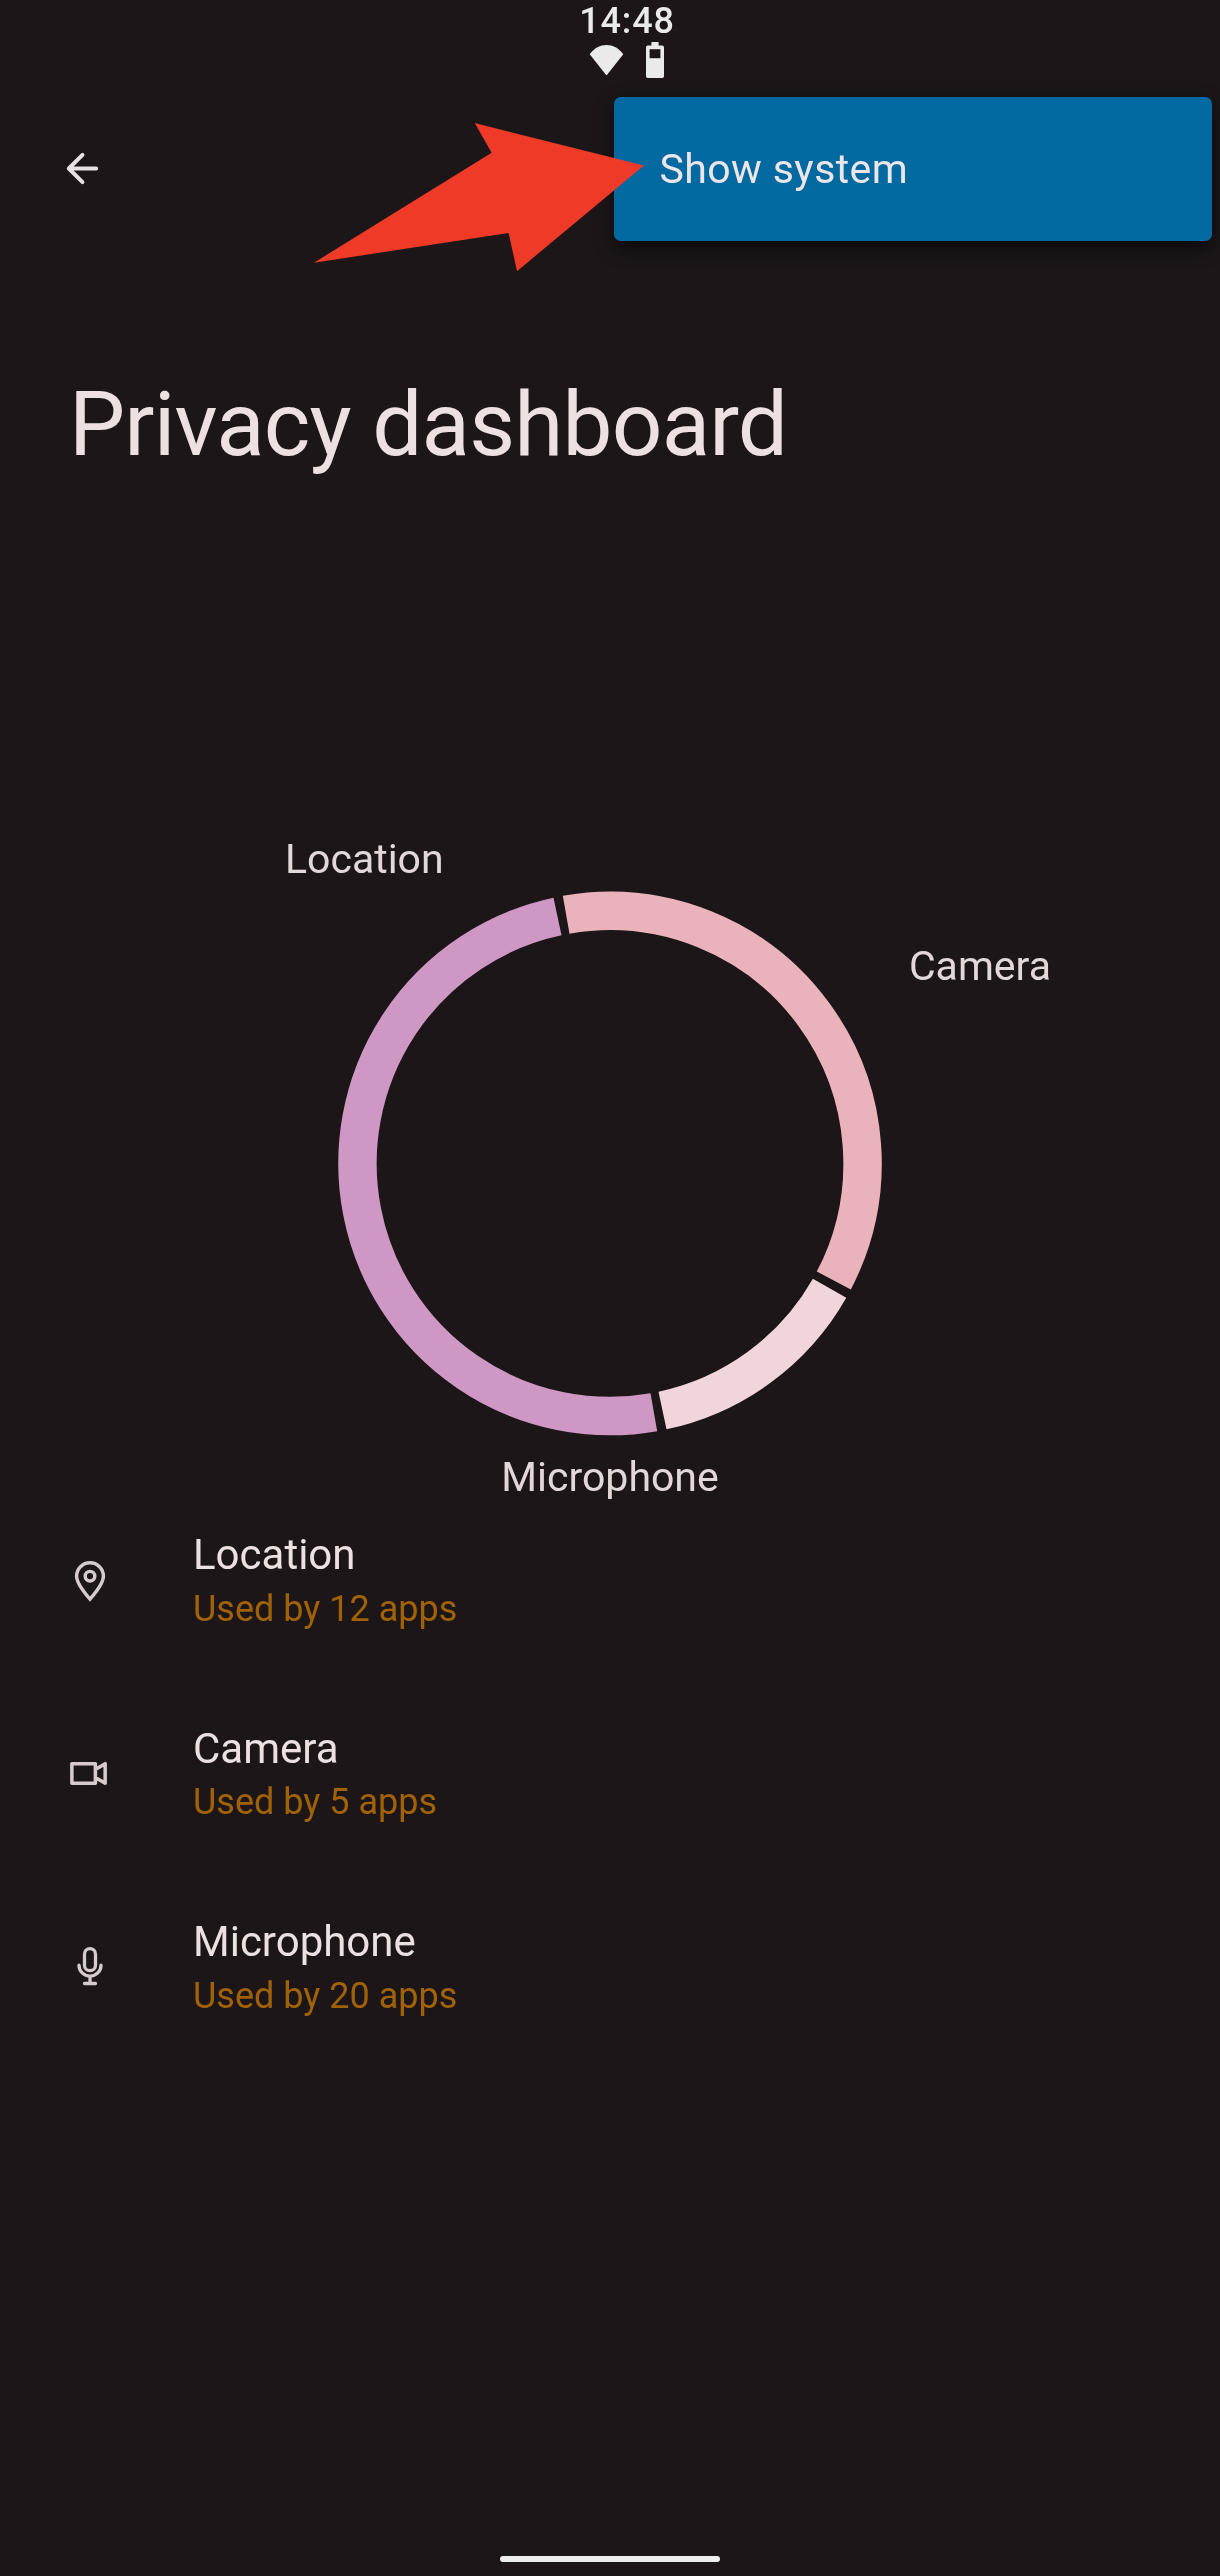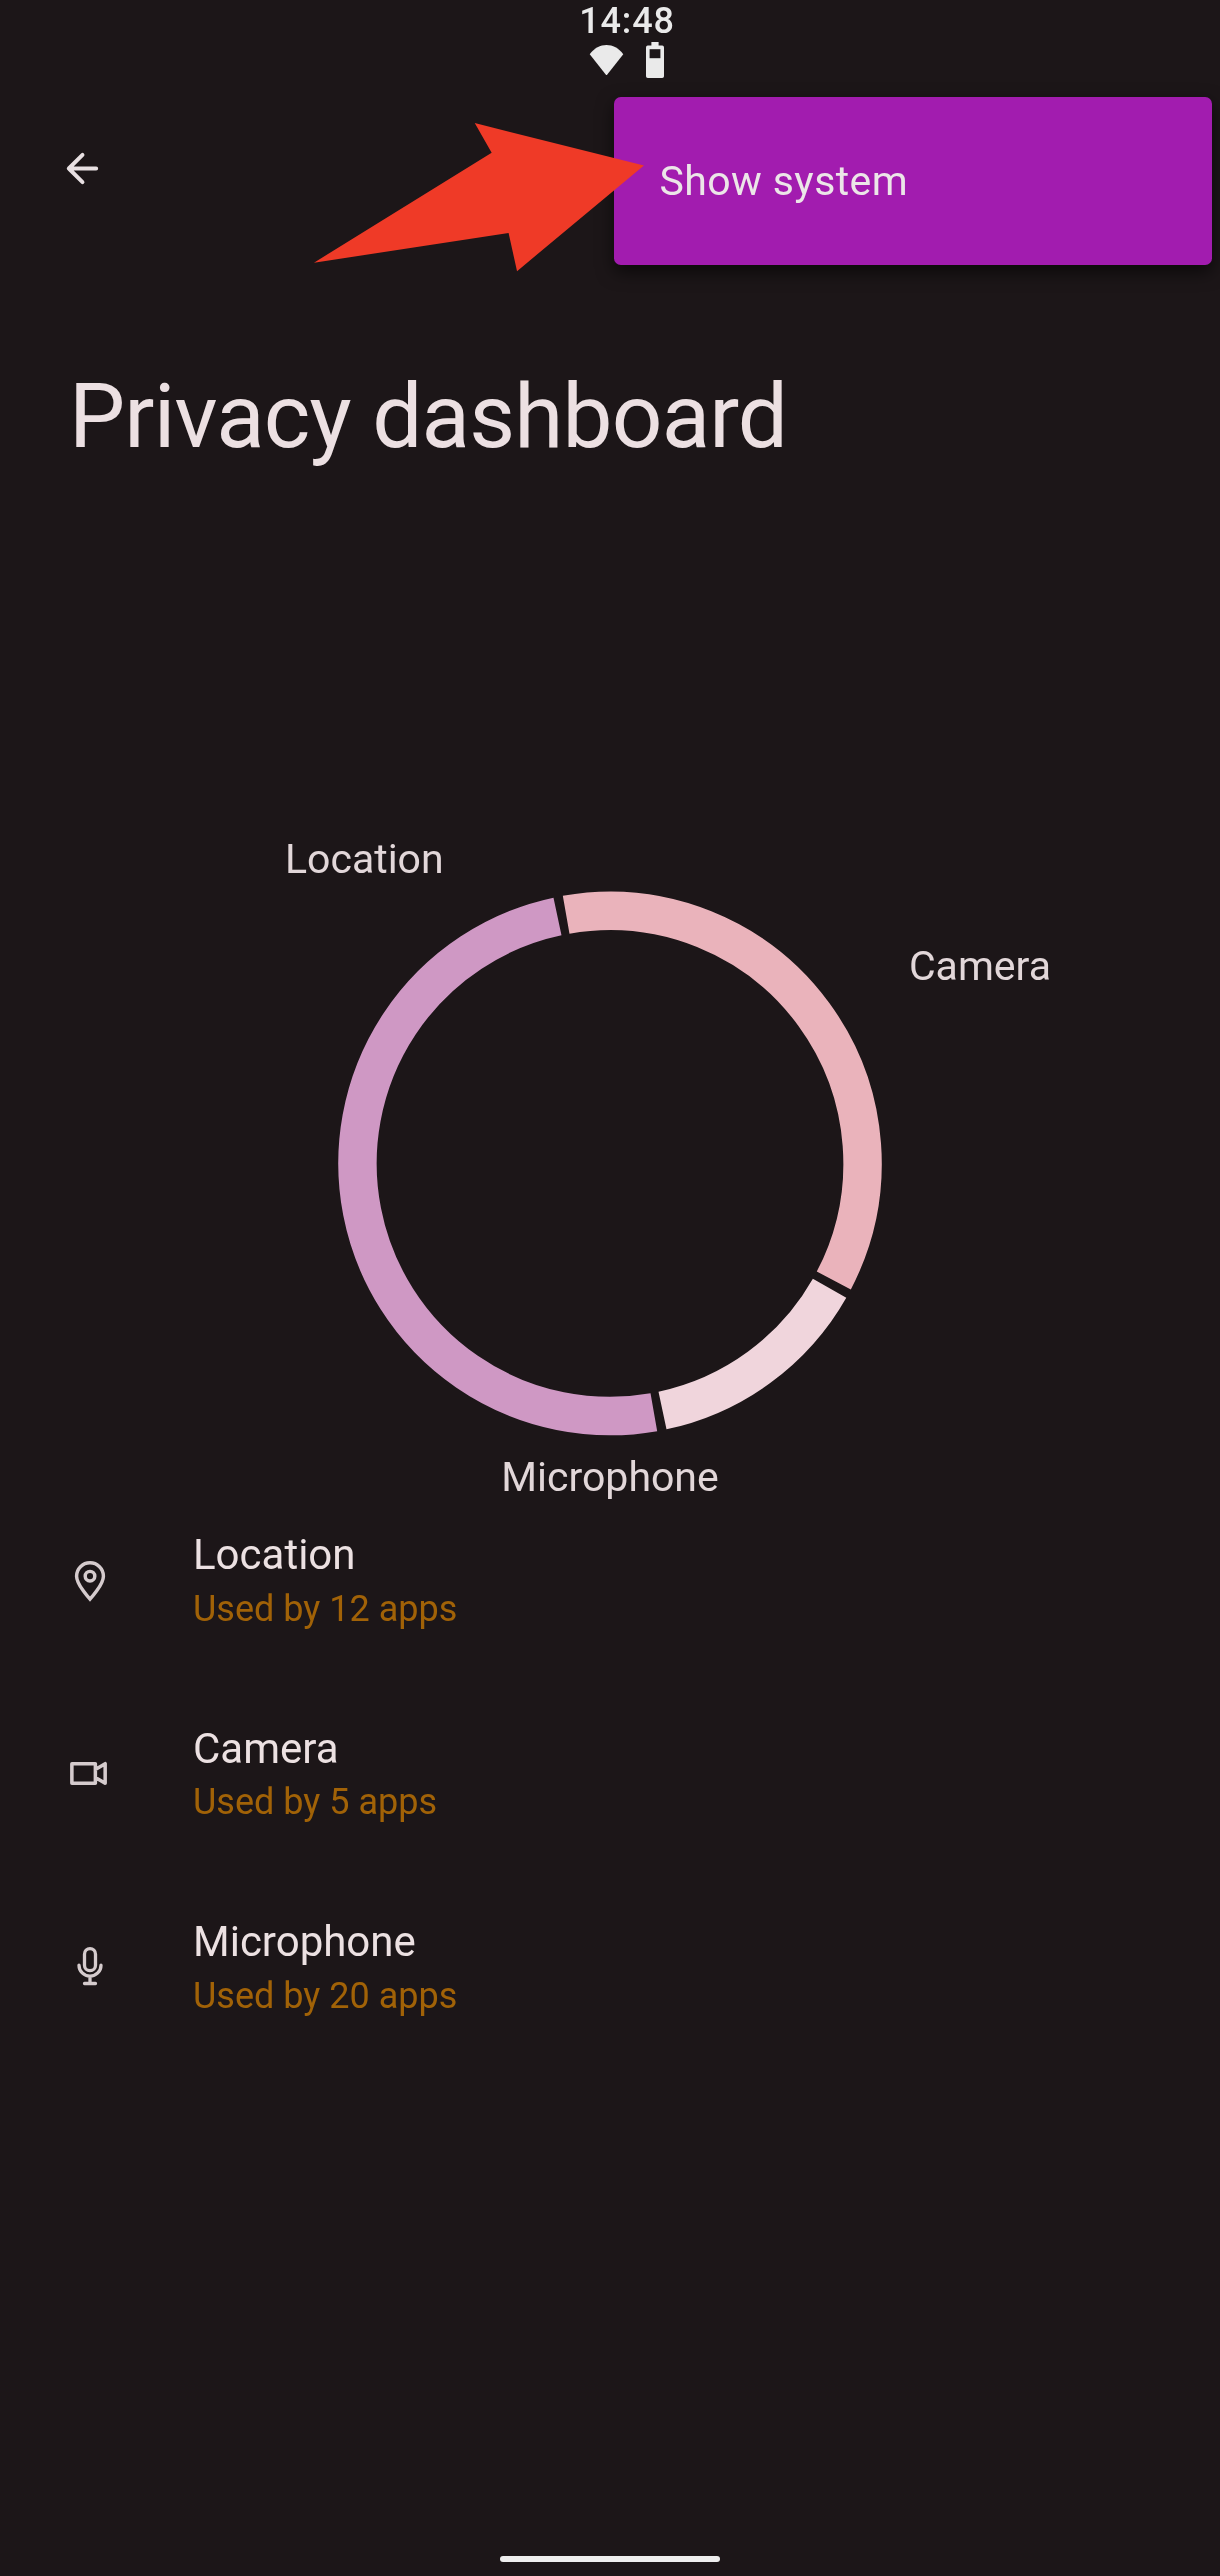"Show system" .popup-menu { background: #a21caf -> #0369a1; height: 168px -> 144px }
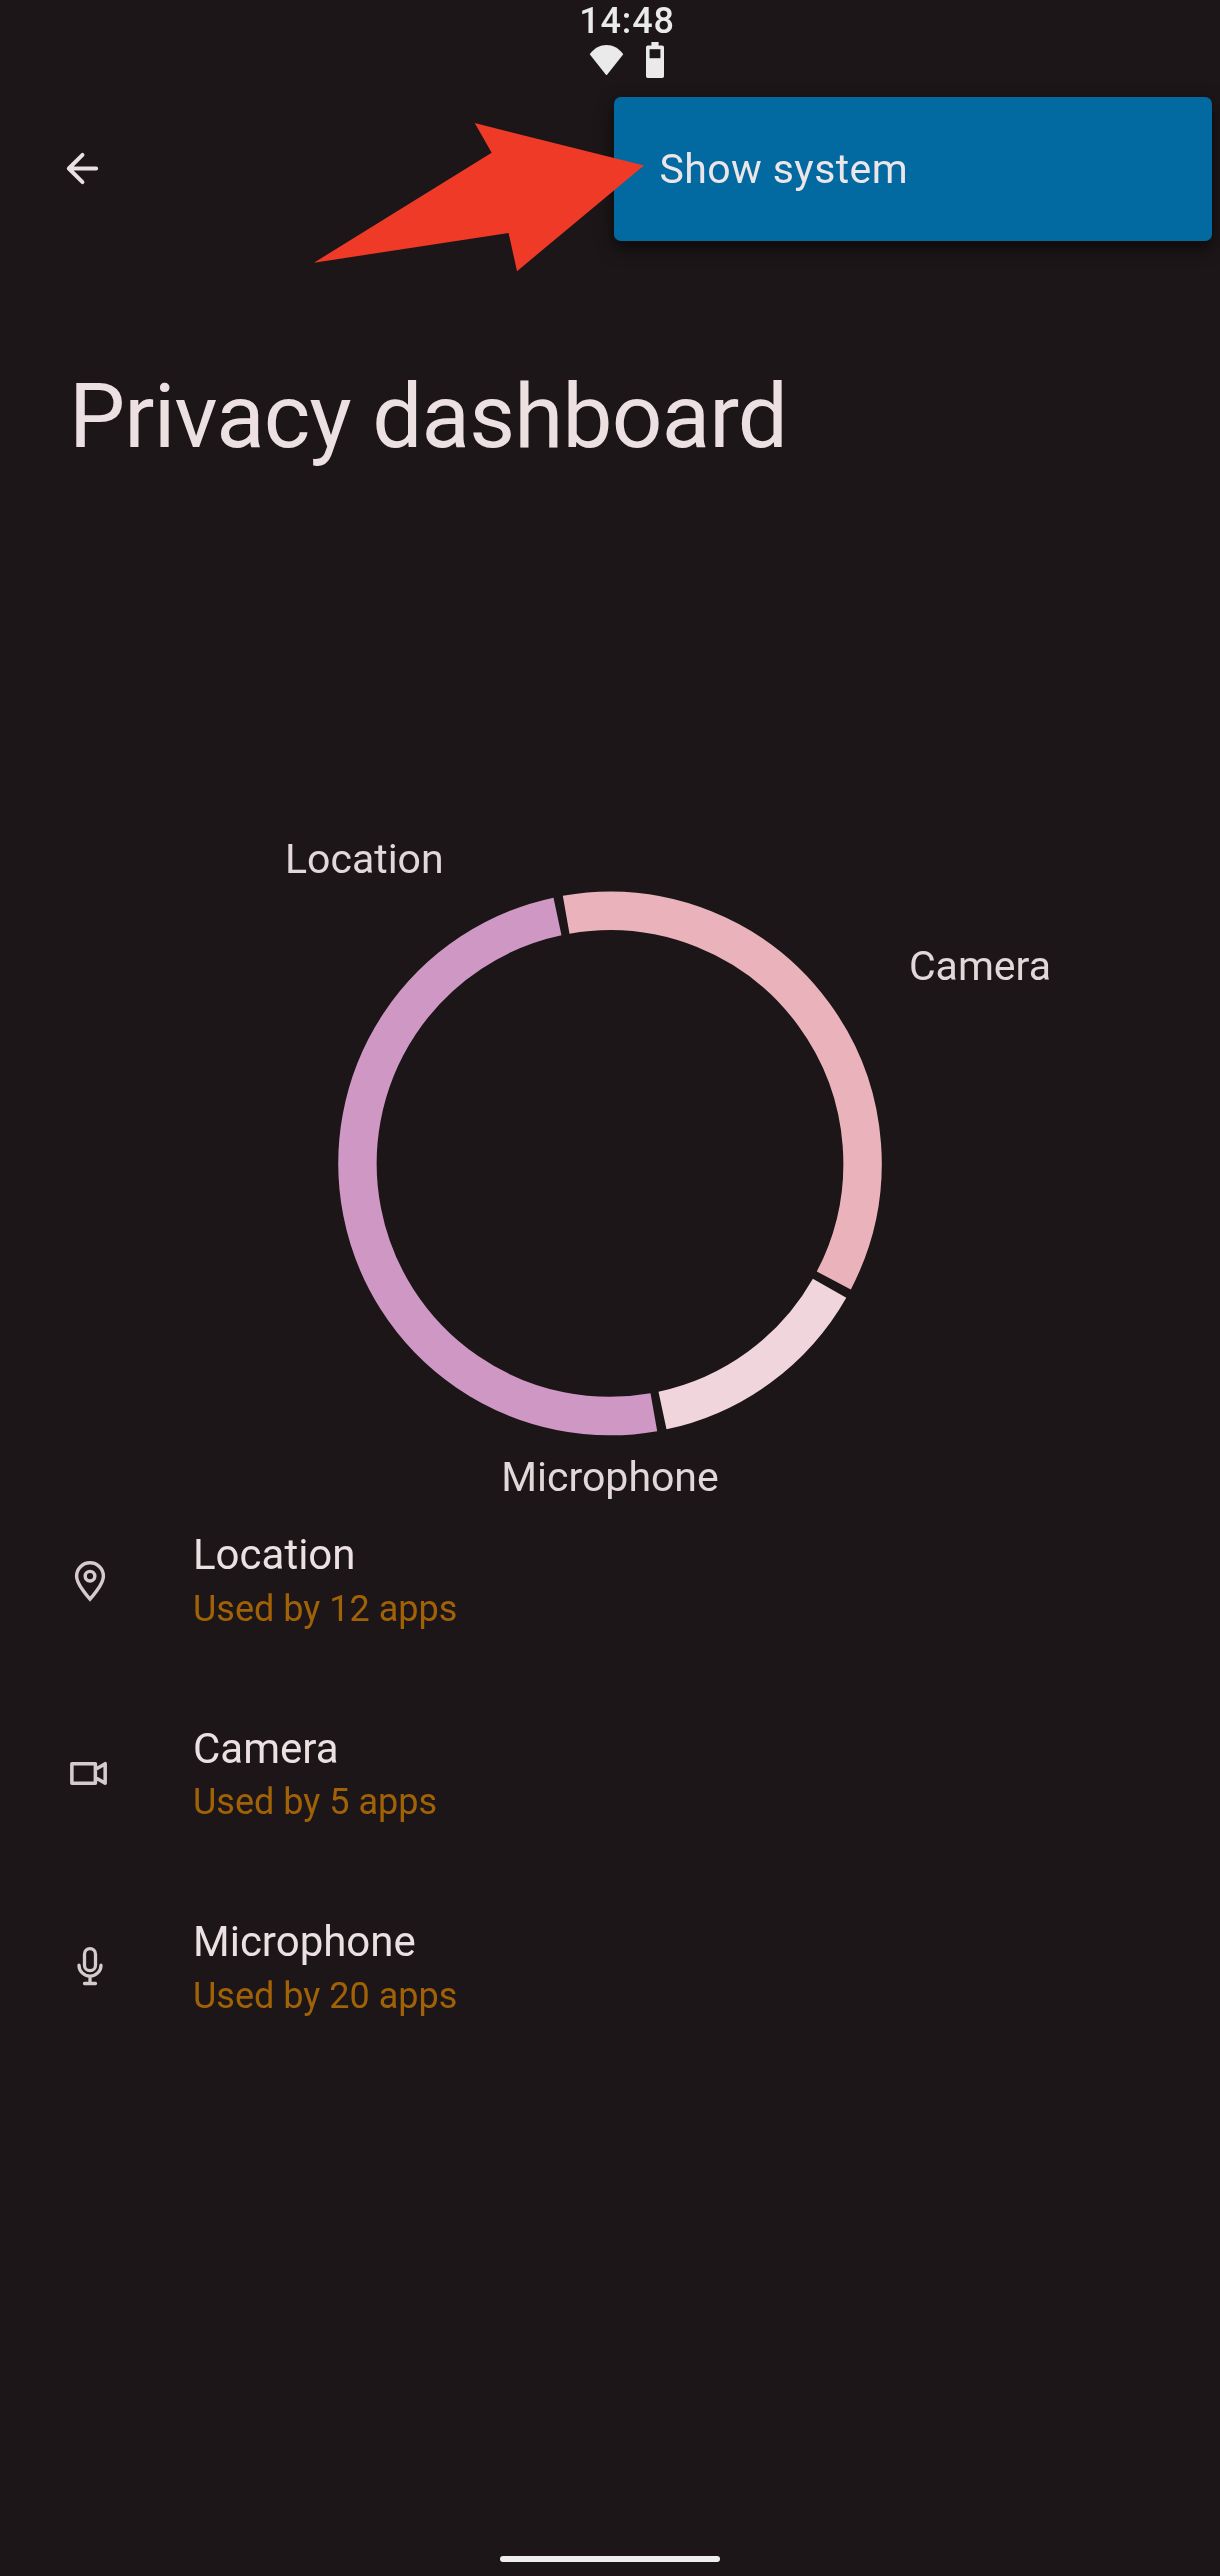"Privacy dashboard" .page-title { top: 364px -> 372px }
